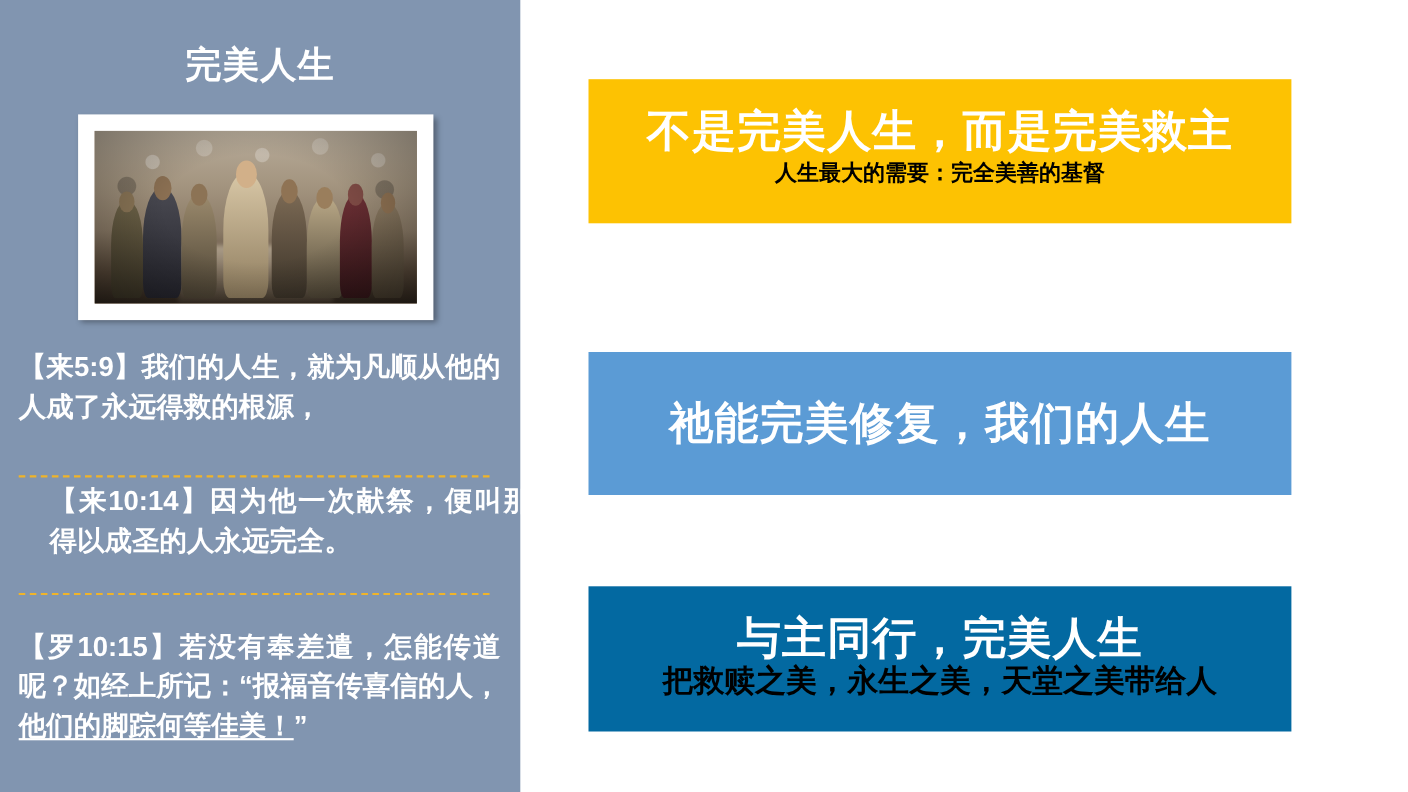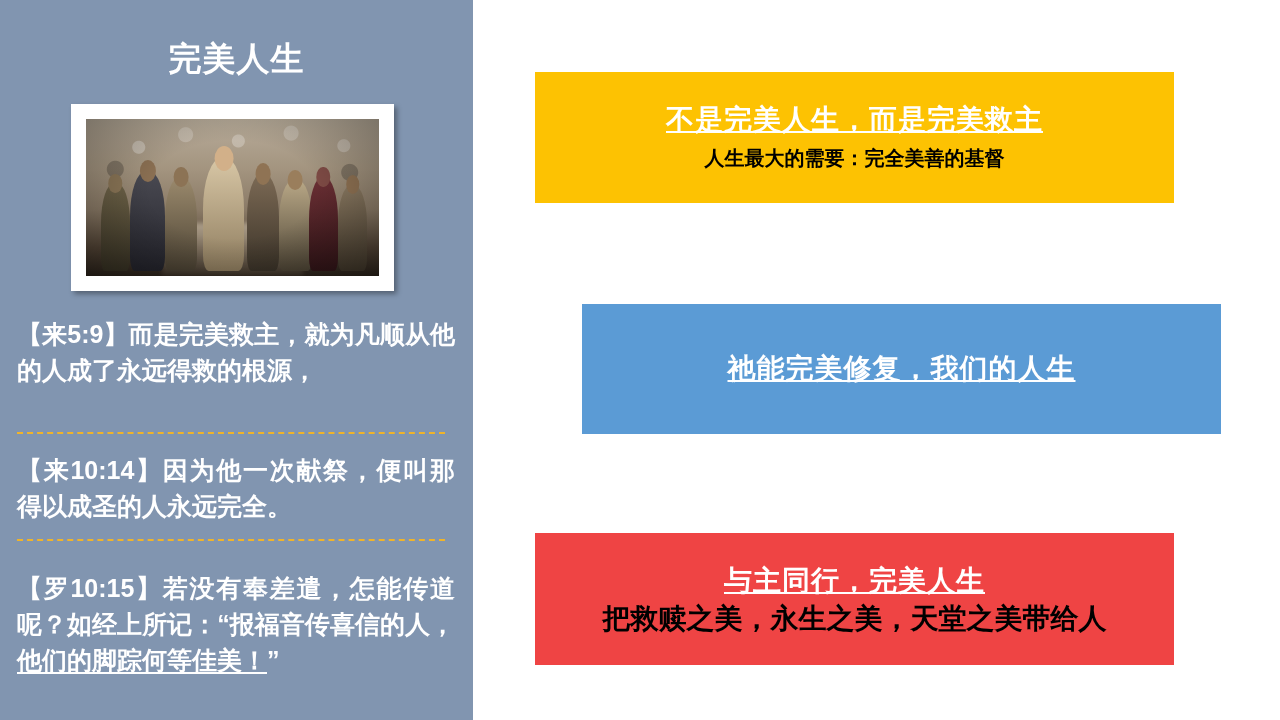"不是完美人生，而是完美救主" .point-head { font-size: 28px -> 40px; text-decoration: underline -> none }
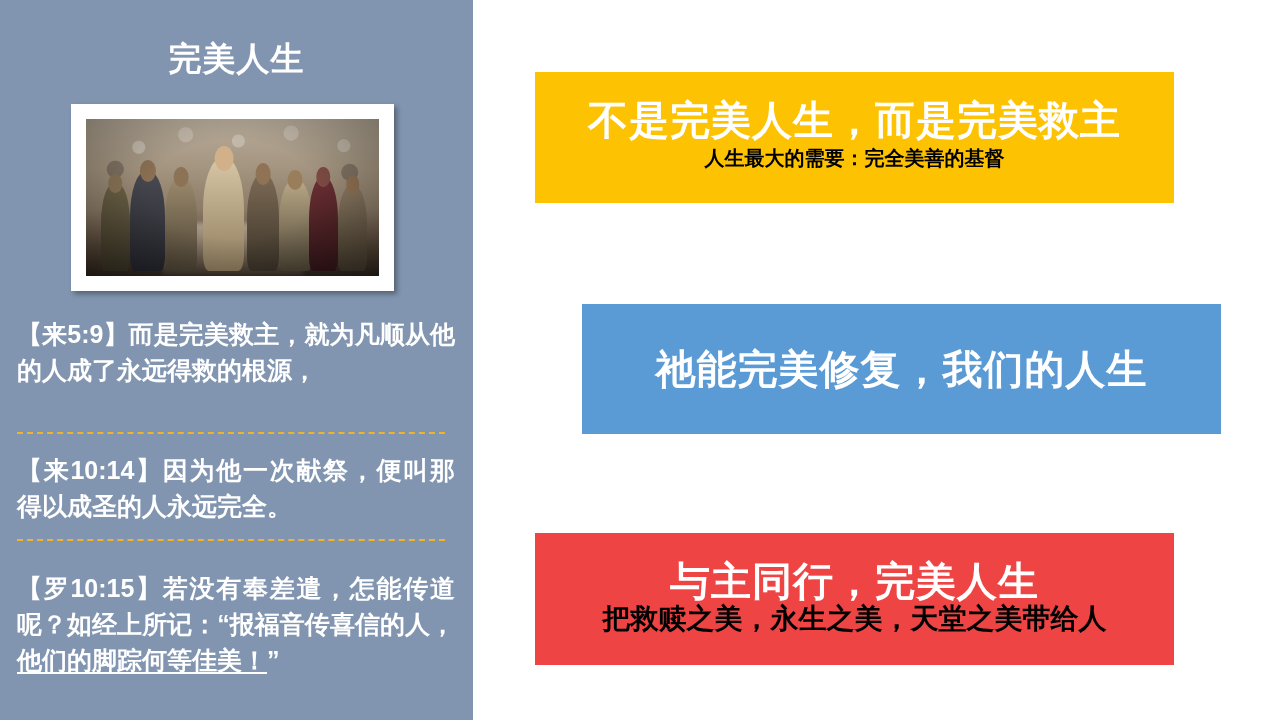"【来5:9】而是完美救主，就为凡顺从他的人成了永远得救的根源，" div.verse { text: 而是完美救主 -> 我们的人生 }
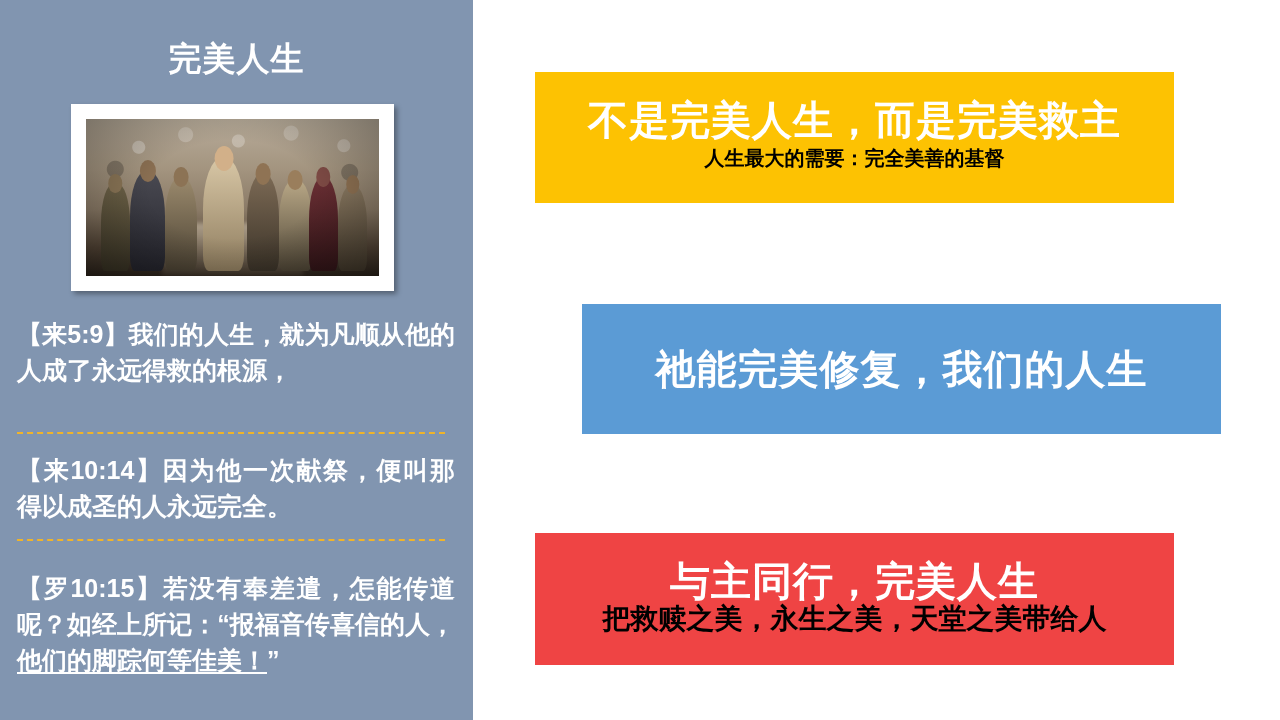"祂能完美修复，我们的人生" #box-blue { margin-left: 47px -> none; top: 304px -> 320px }
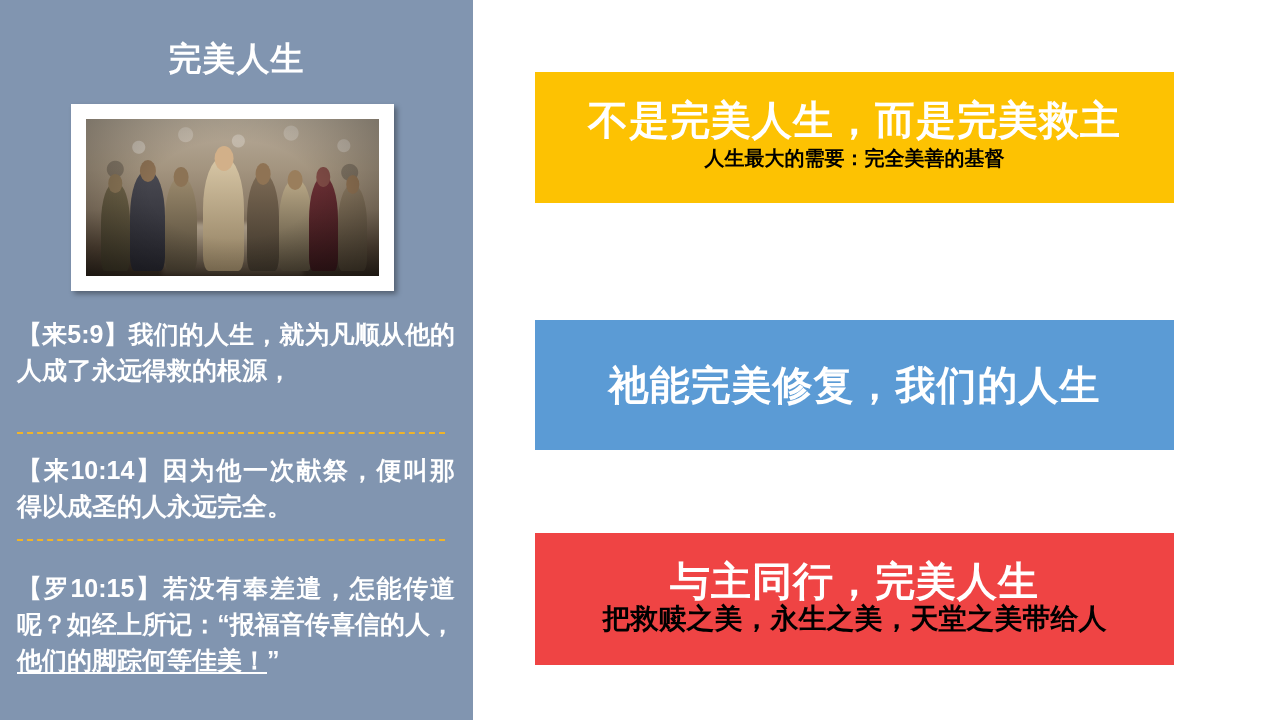"【来10:14】因为他一次献祭，便叫那得以成圣的人永远完全。" #verse-2 { margin-left: none -> 28px; top: 452px -> 438px }
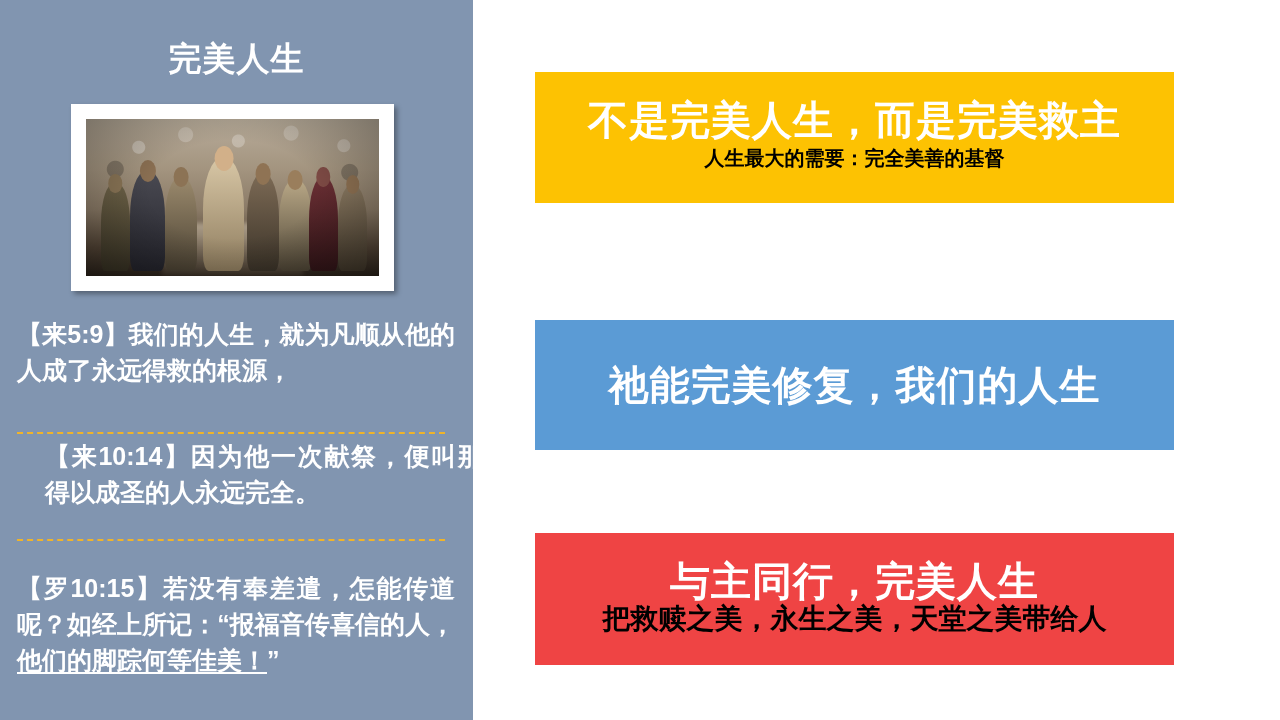"与主同行，完美人生" #box-orange { background: #ef4444 -> #0369a1 }
